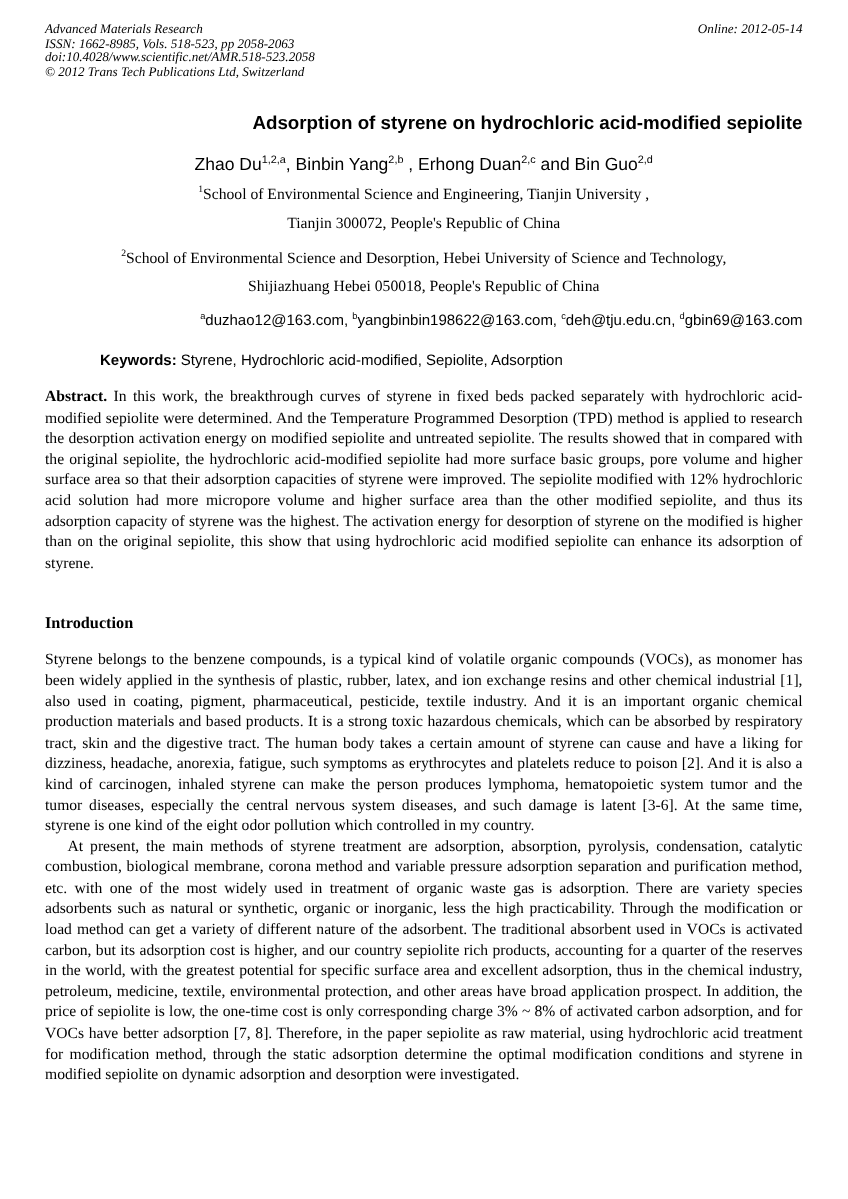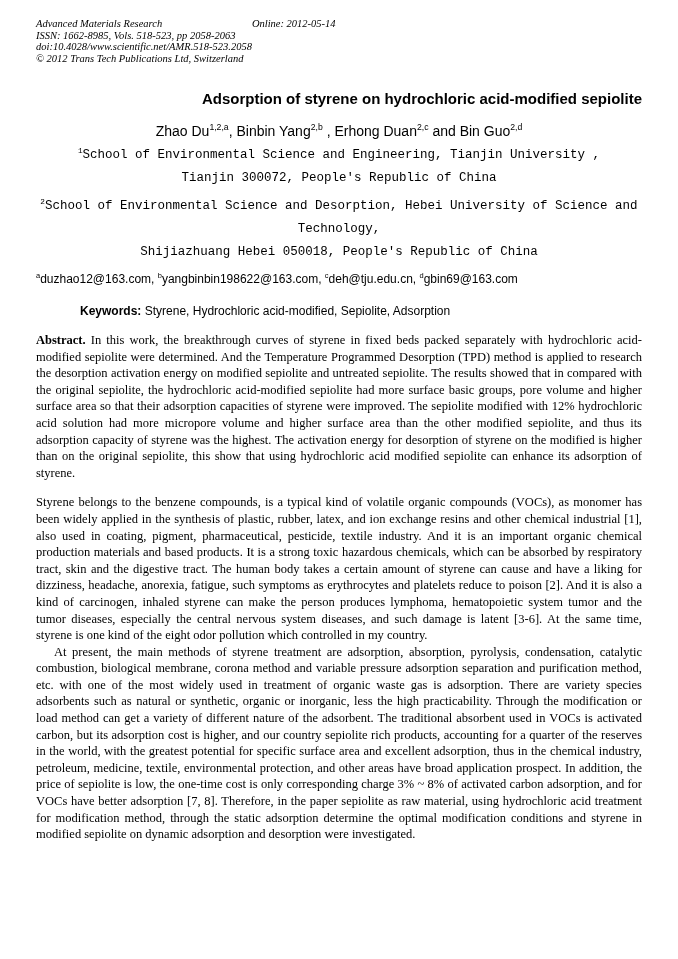"Advanced Materials Research" .hdr { justify-content: none -> space-between }
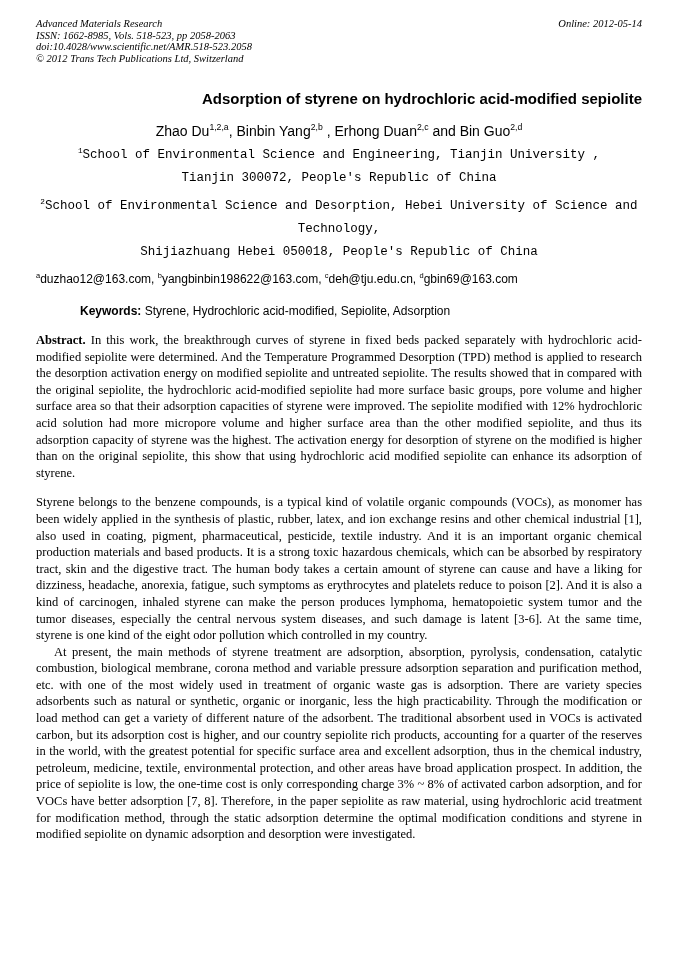"1School of Environmental Science and" .affil { font-family: Liberation Mono, monospace -> Liberation Serif, serif }
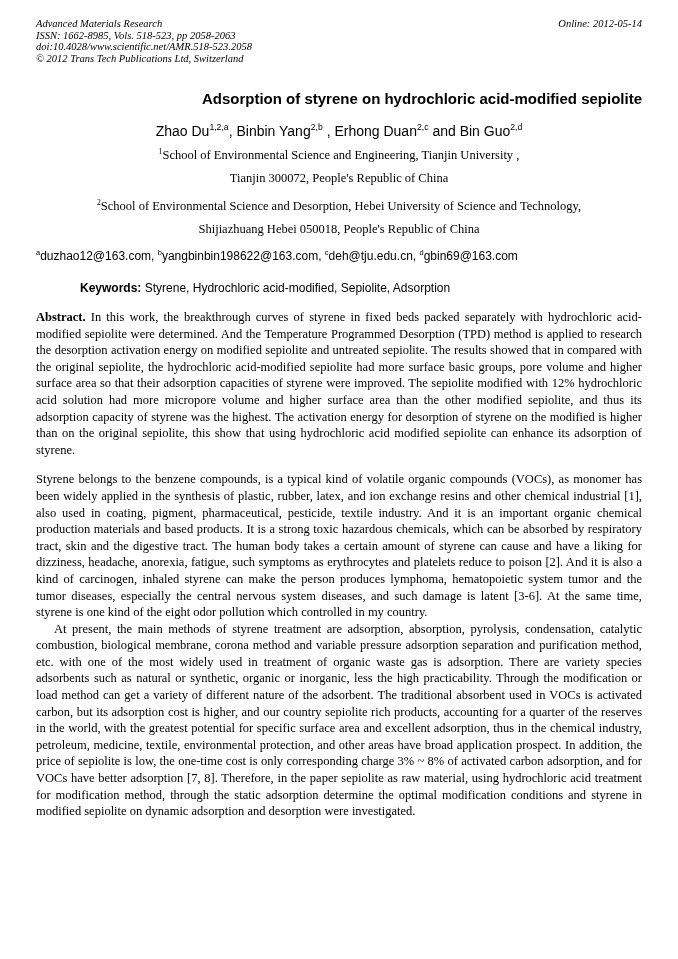"aduzhao12@163.com," .emails { text-align: left -> right }
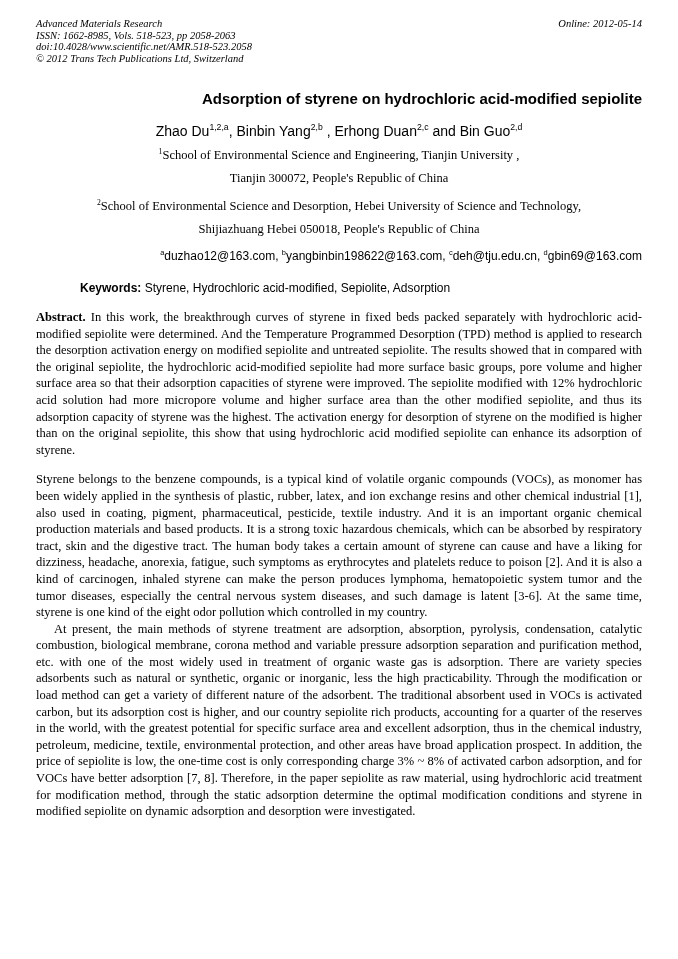"Introduction" h2.section-heading { html: none -> <h2>Introduction</h2> }
